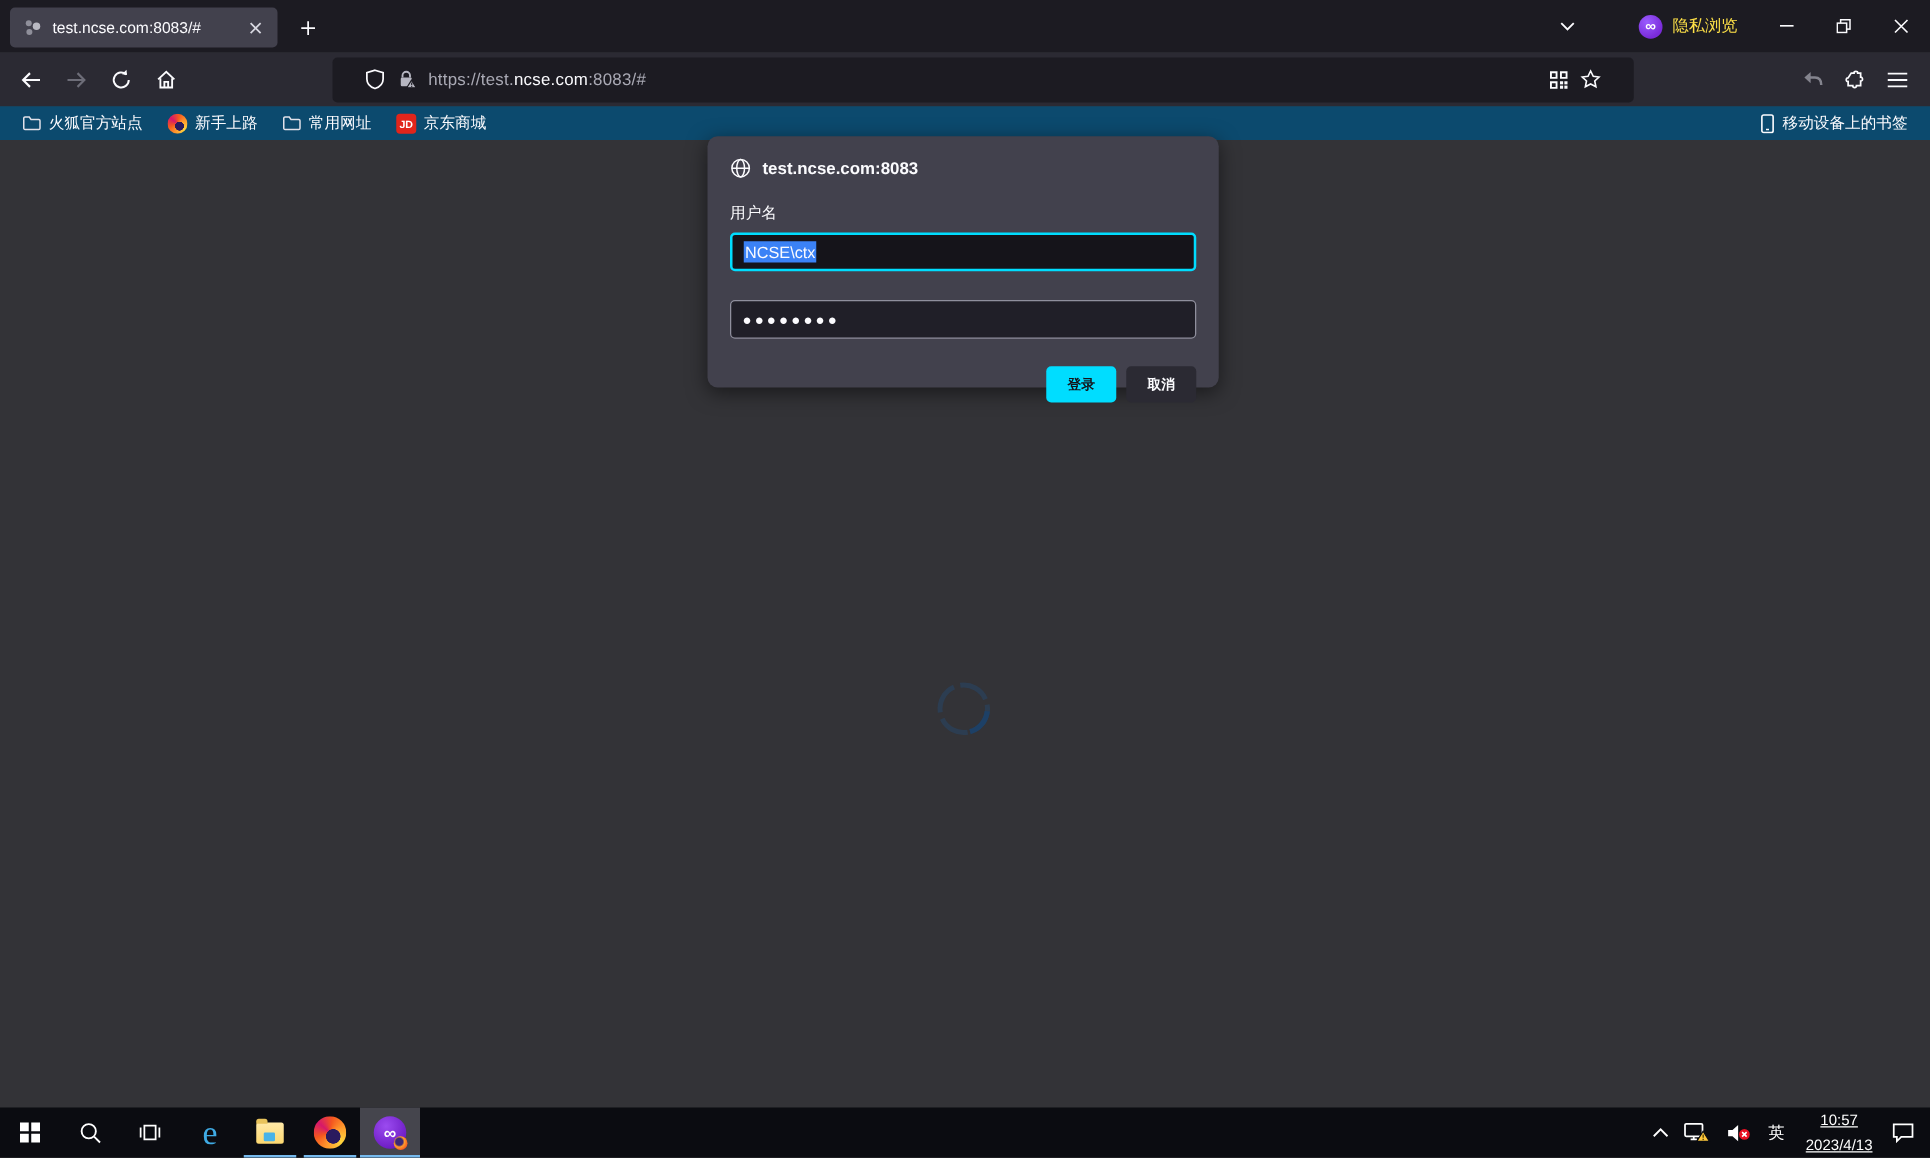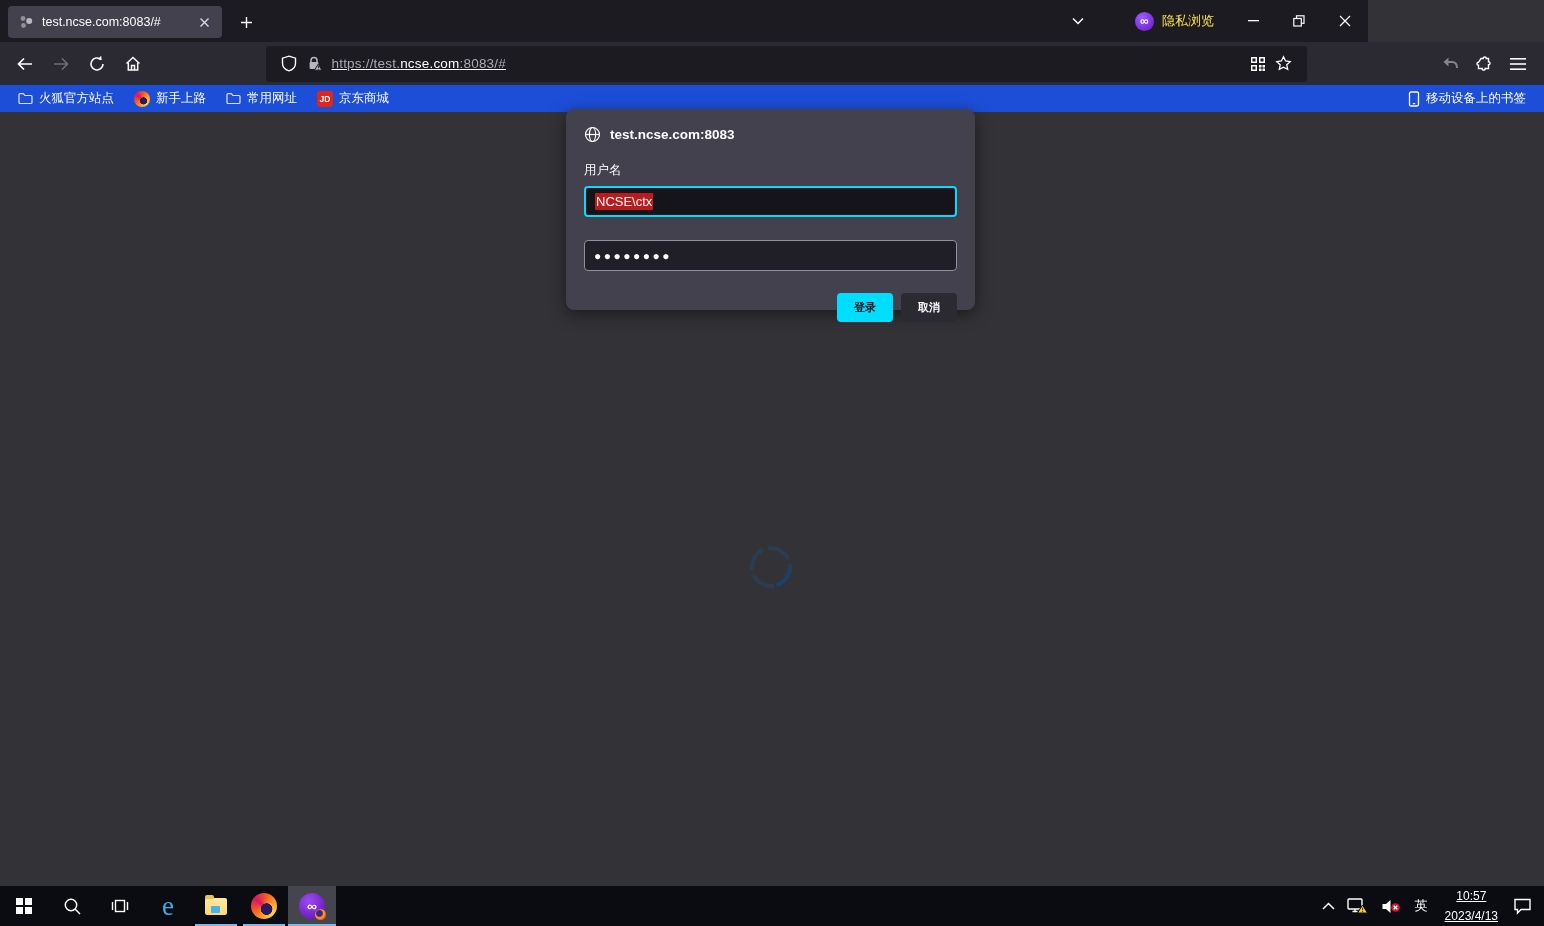"test.ncse.com:8083/#" .titlebar { width: 1368px -> 1544px }
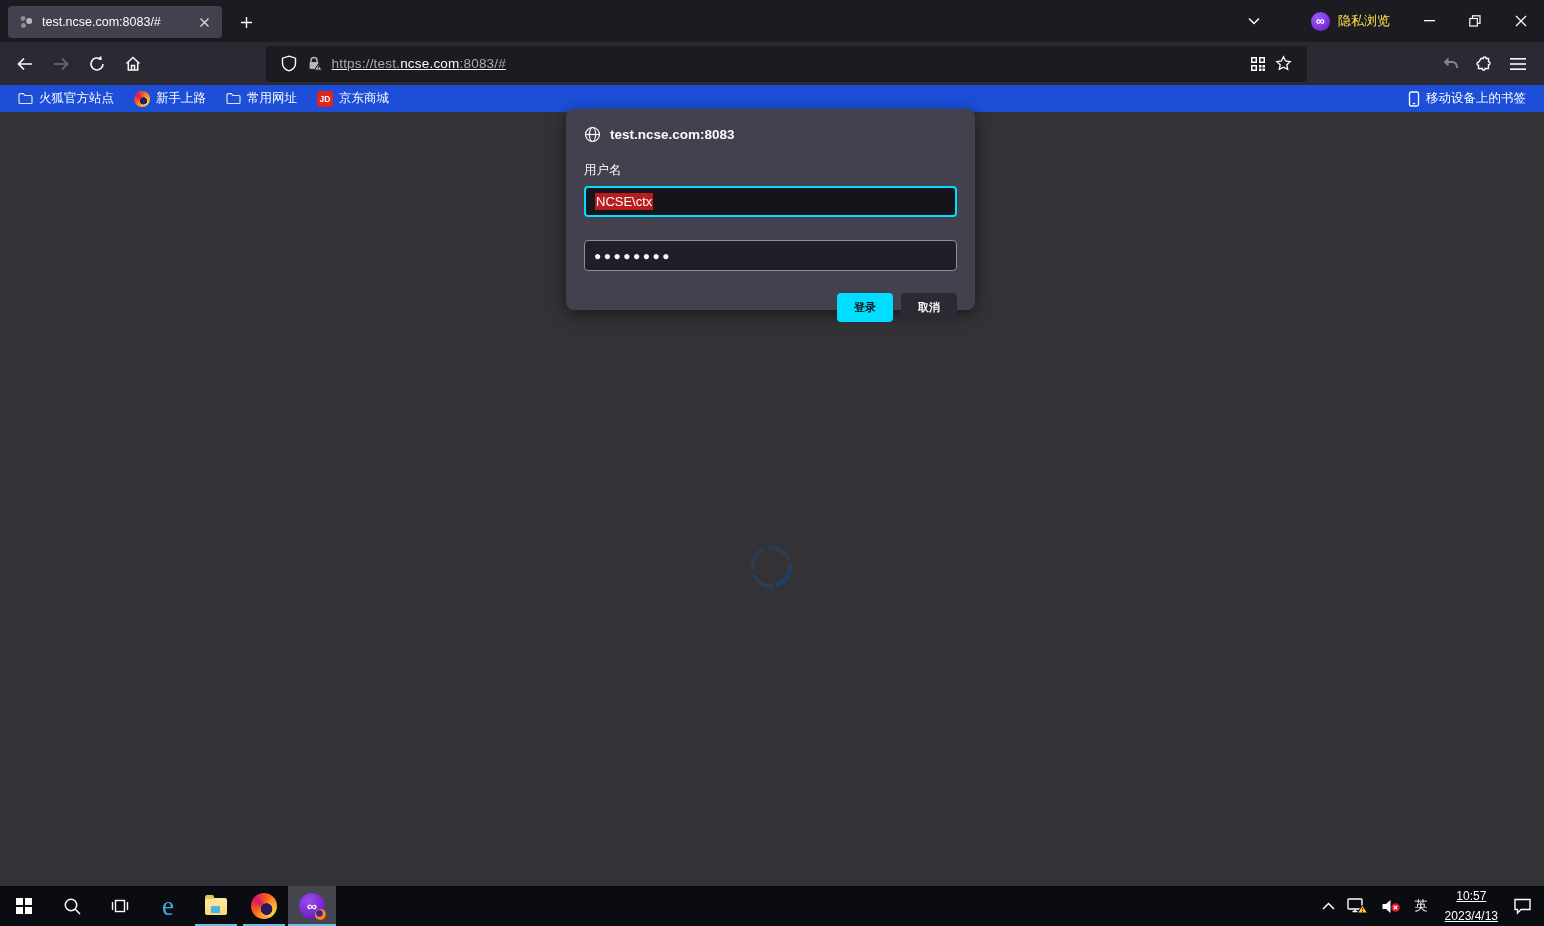"https://test.ncse.com:8083/#" .urlbar { padding: 0 15px -> 0 26px; text-decoration: underline -> none }
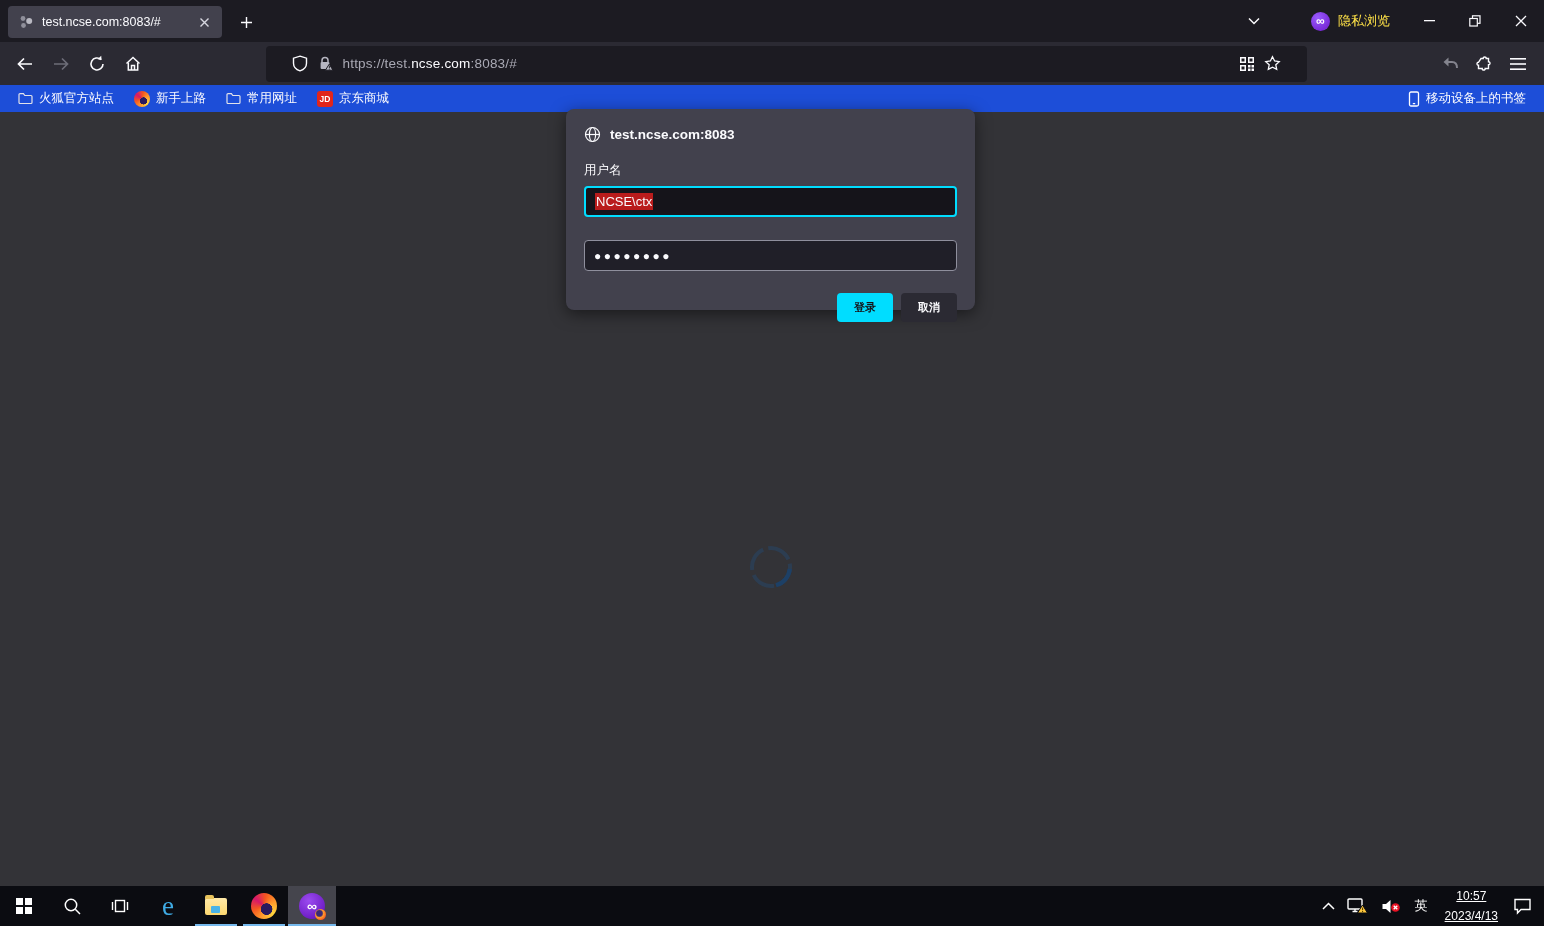"火狐官方站点" .bookmarks { background: #1d4ed8 -> #0c4a6e }
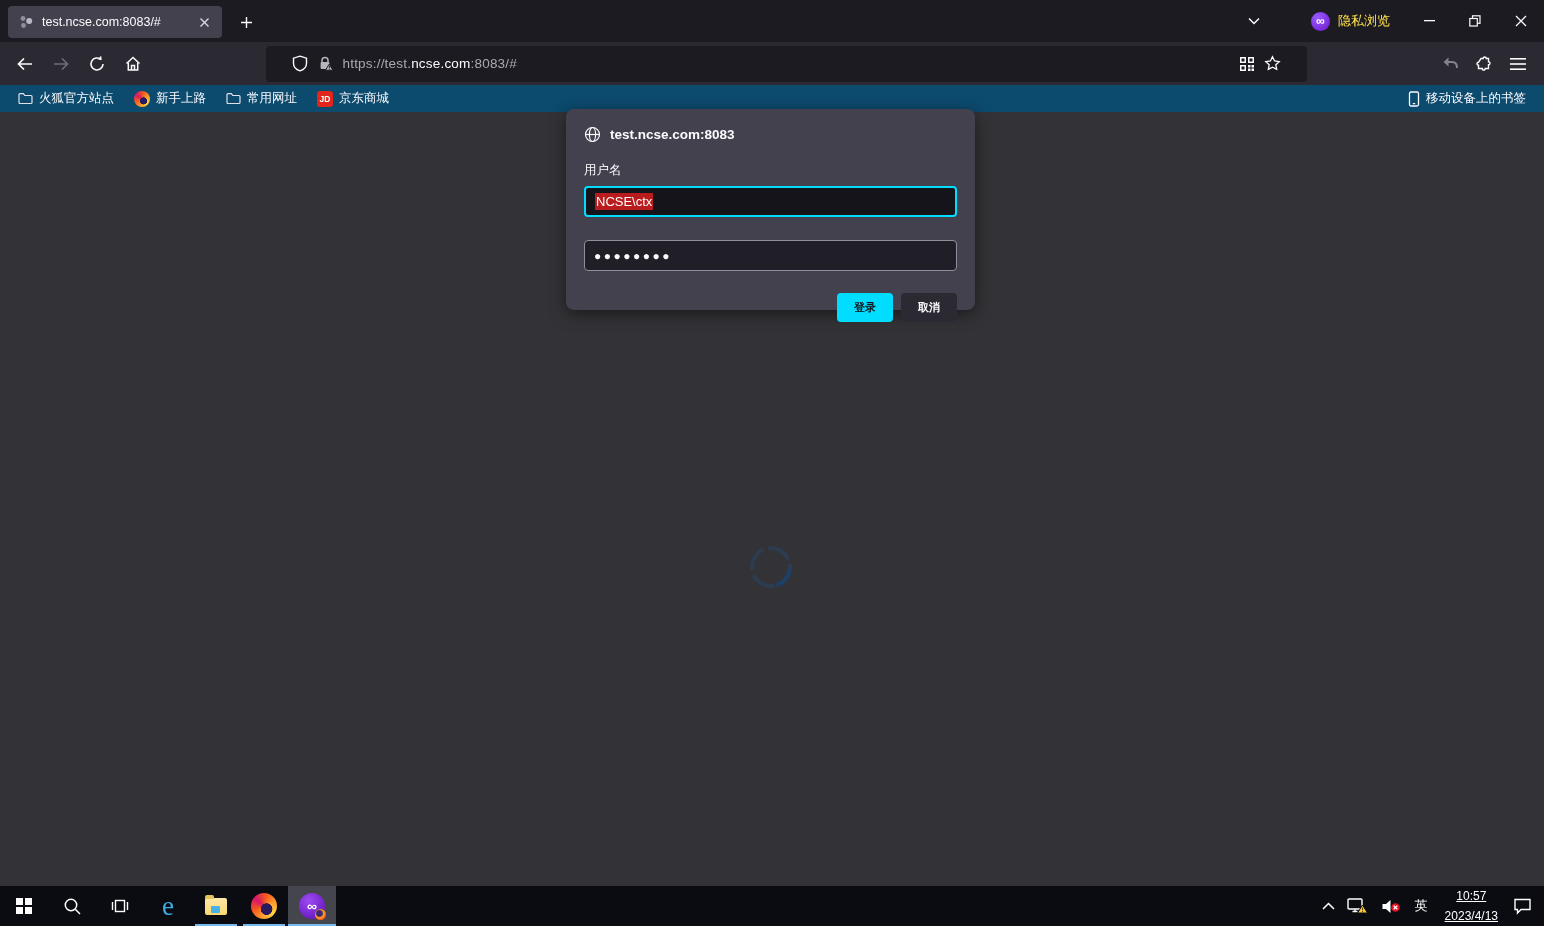"NCSE\ctx" .sel-text { background: #b91c1c -> #3b82f6 }
